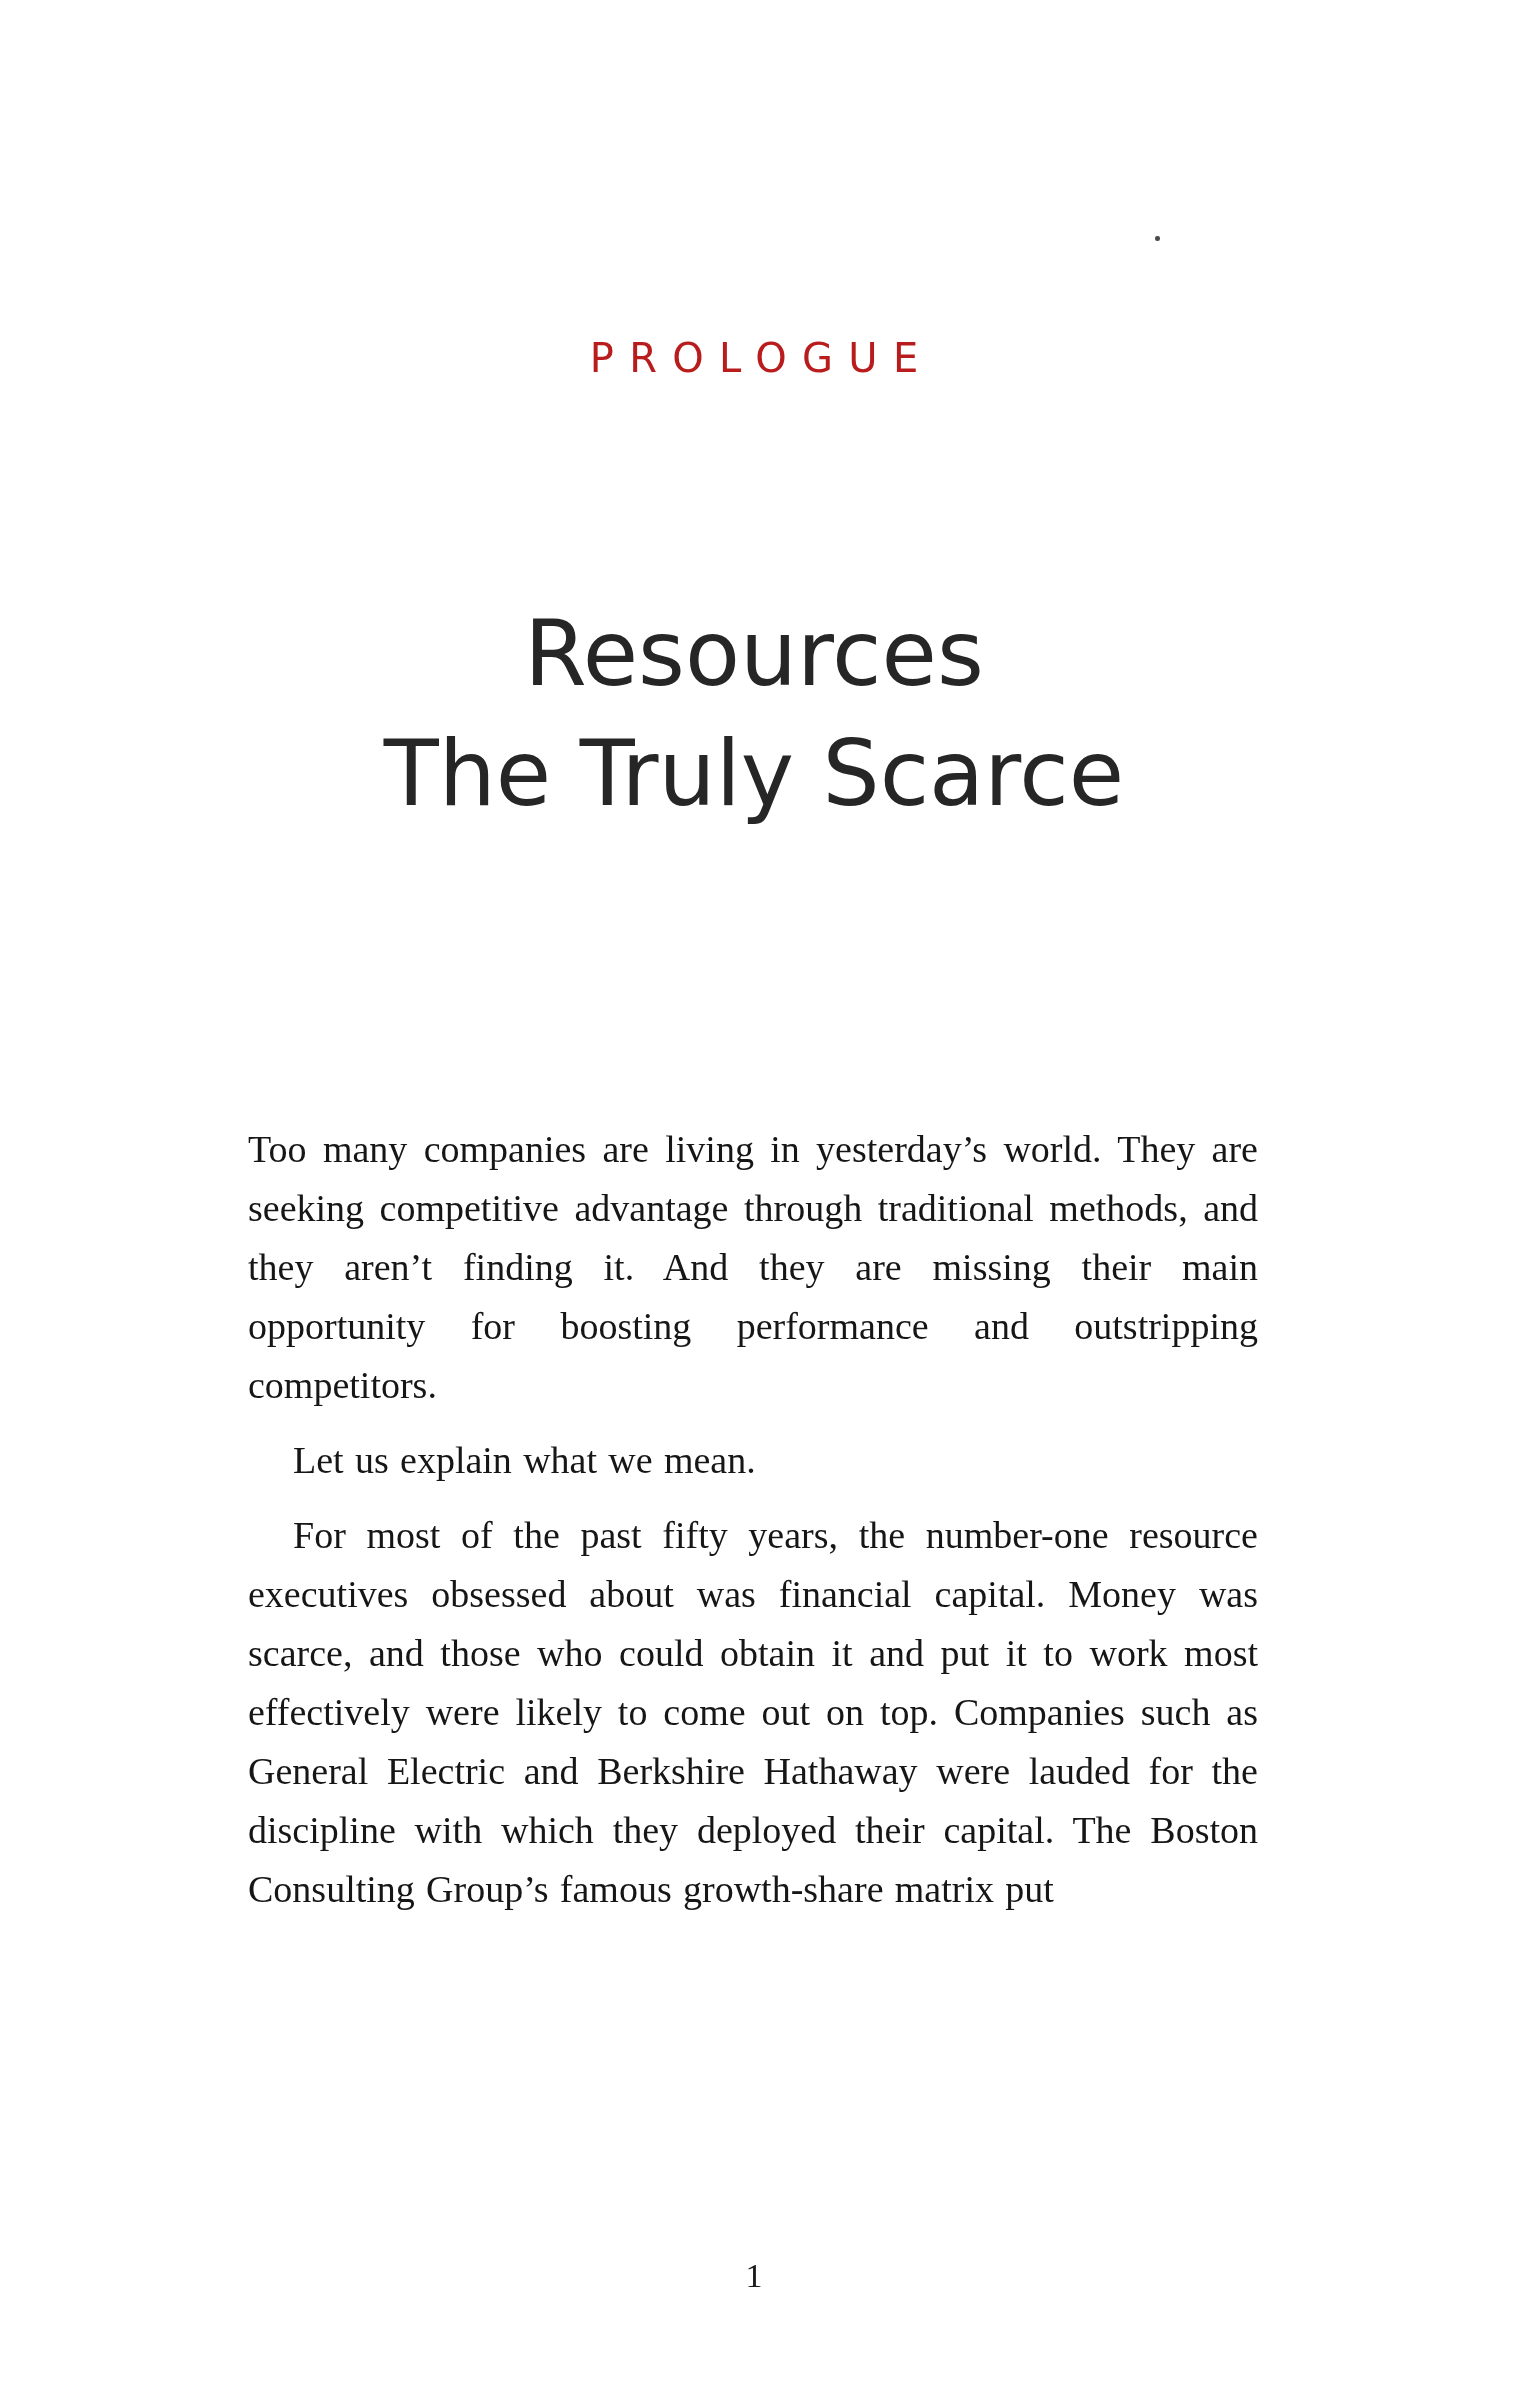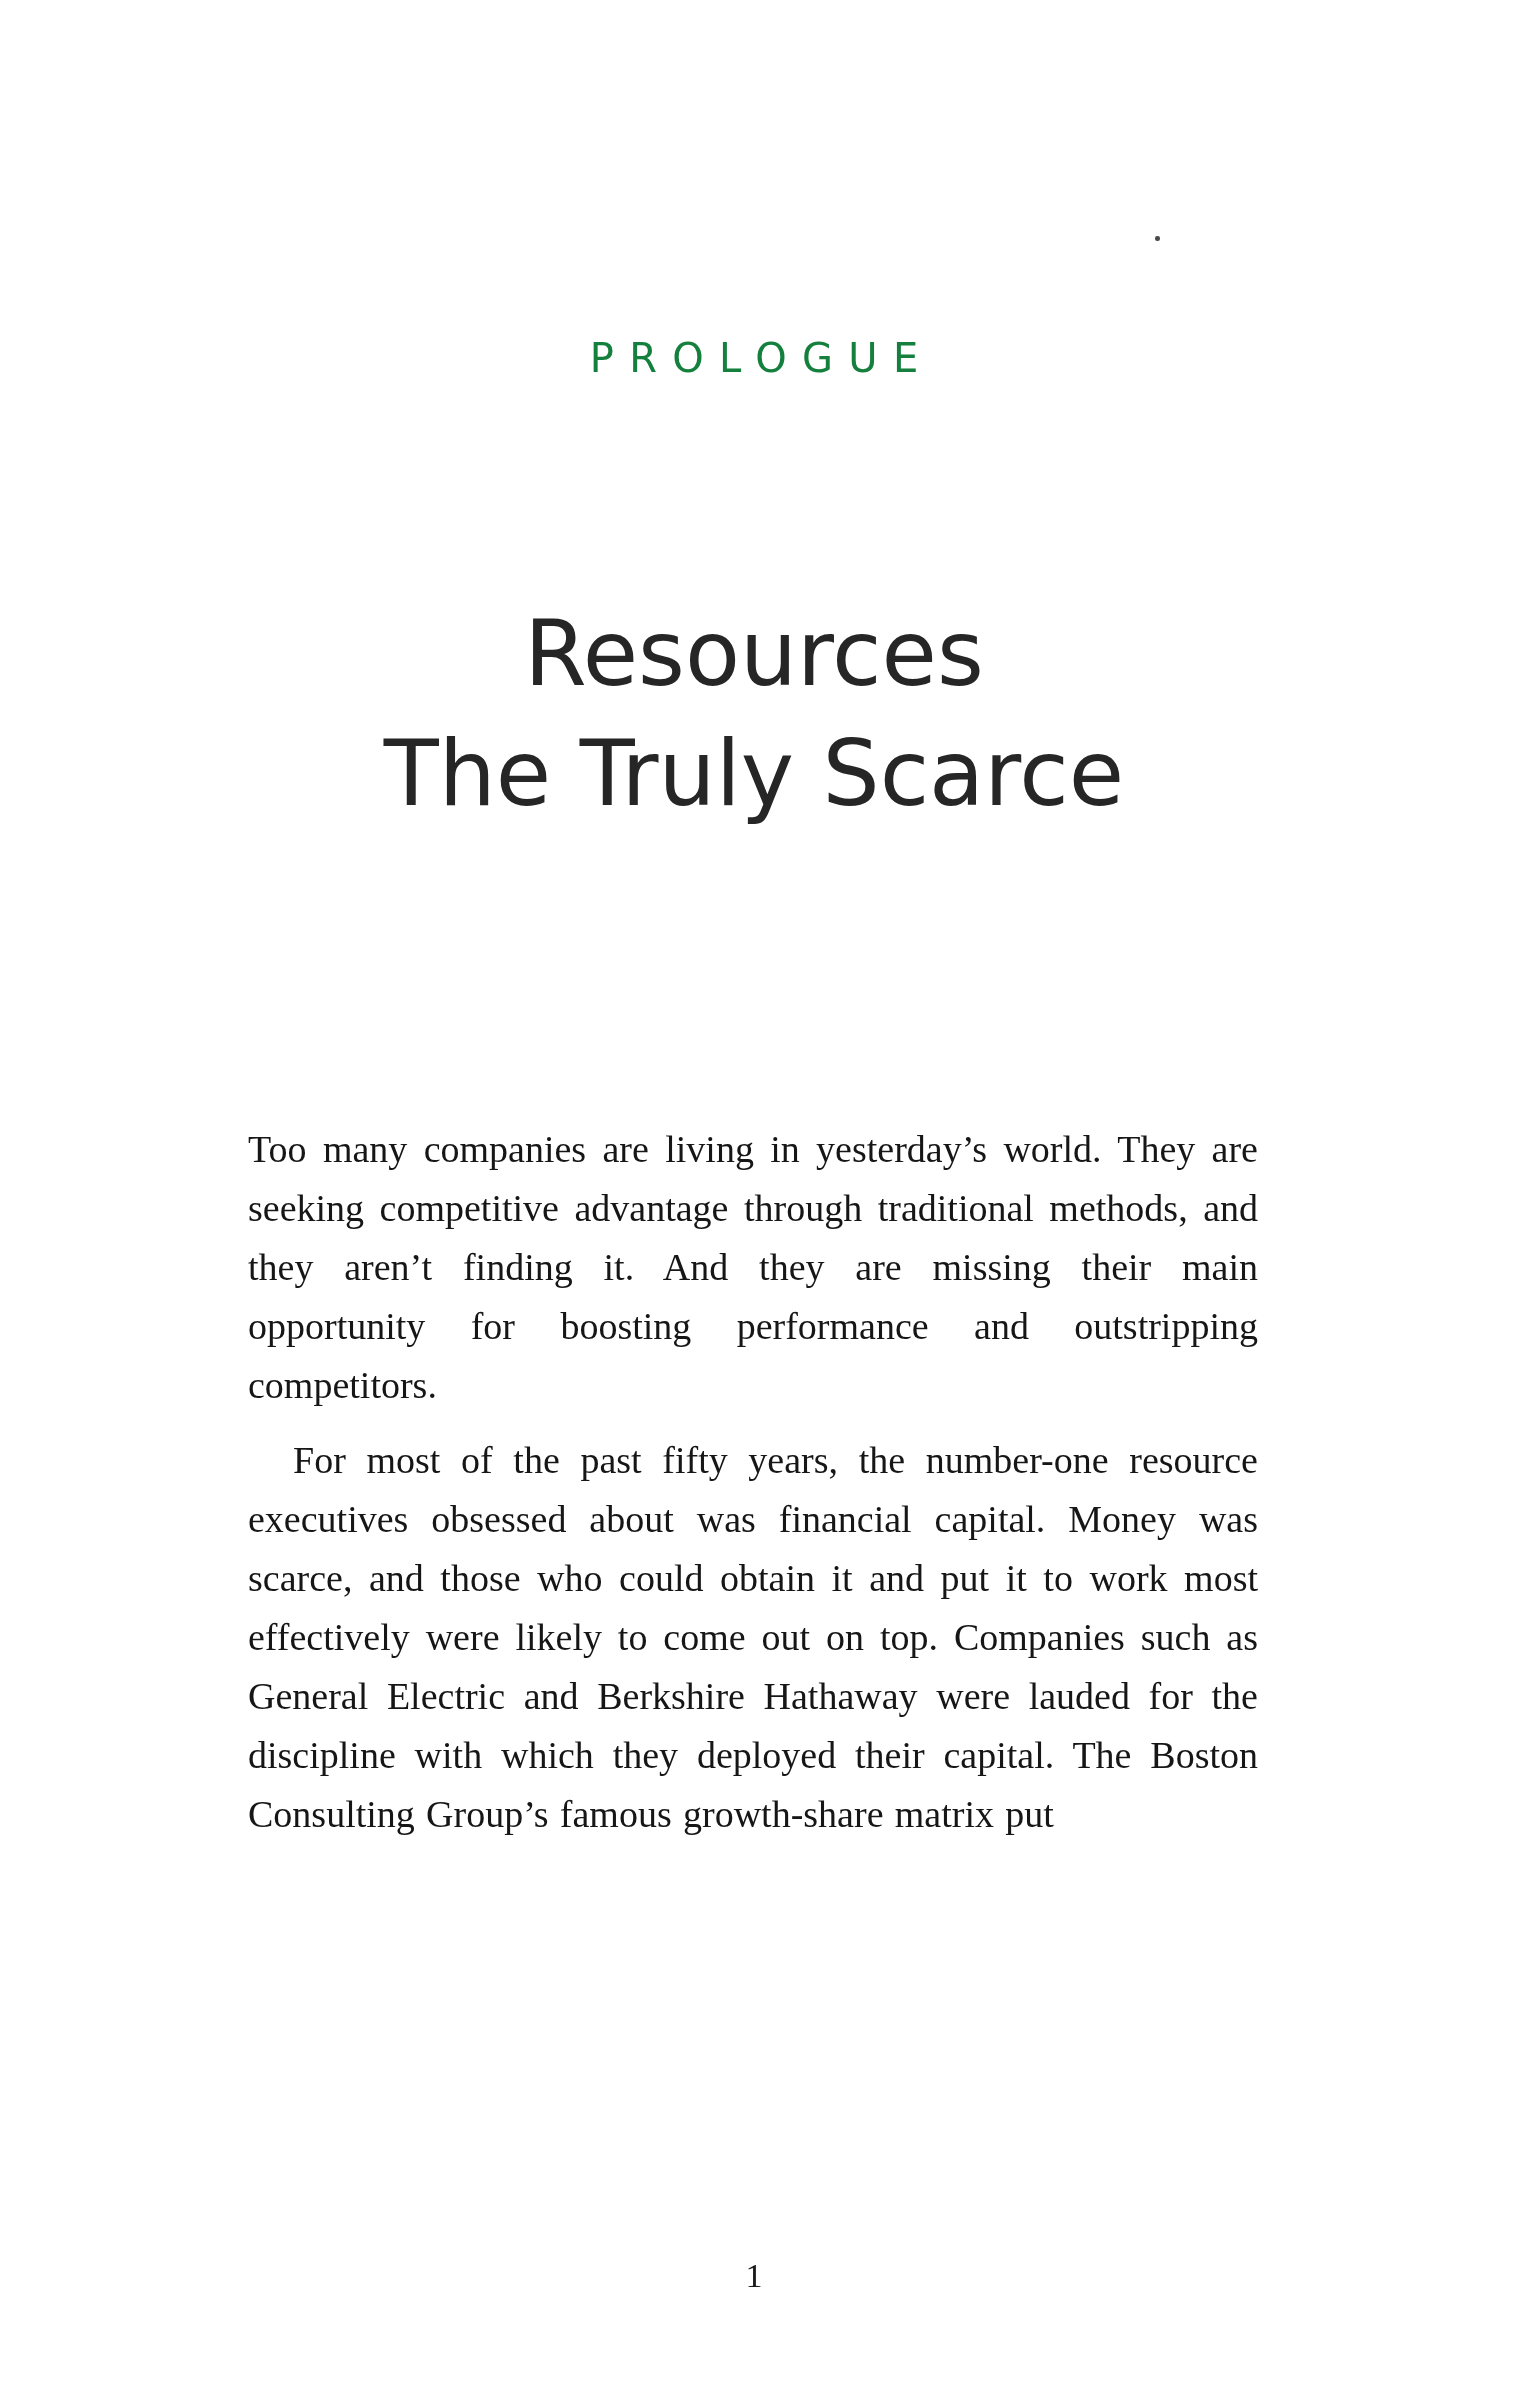"PROLOGUE" .kicker { color: #15803d -> #b91c1c }
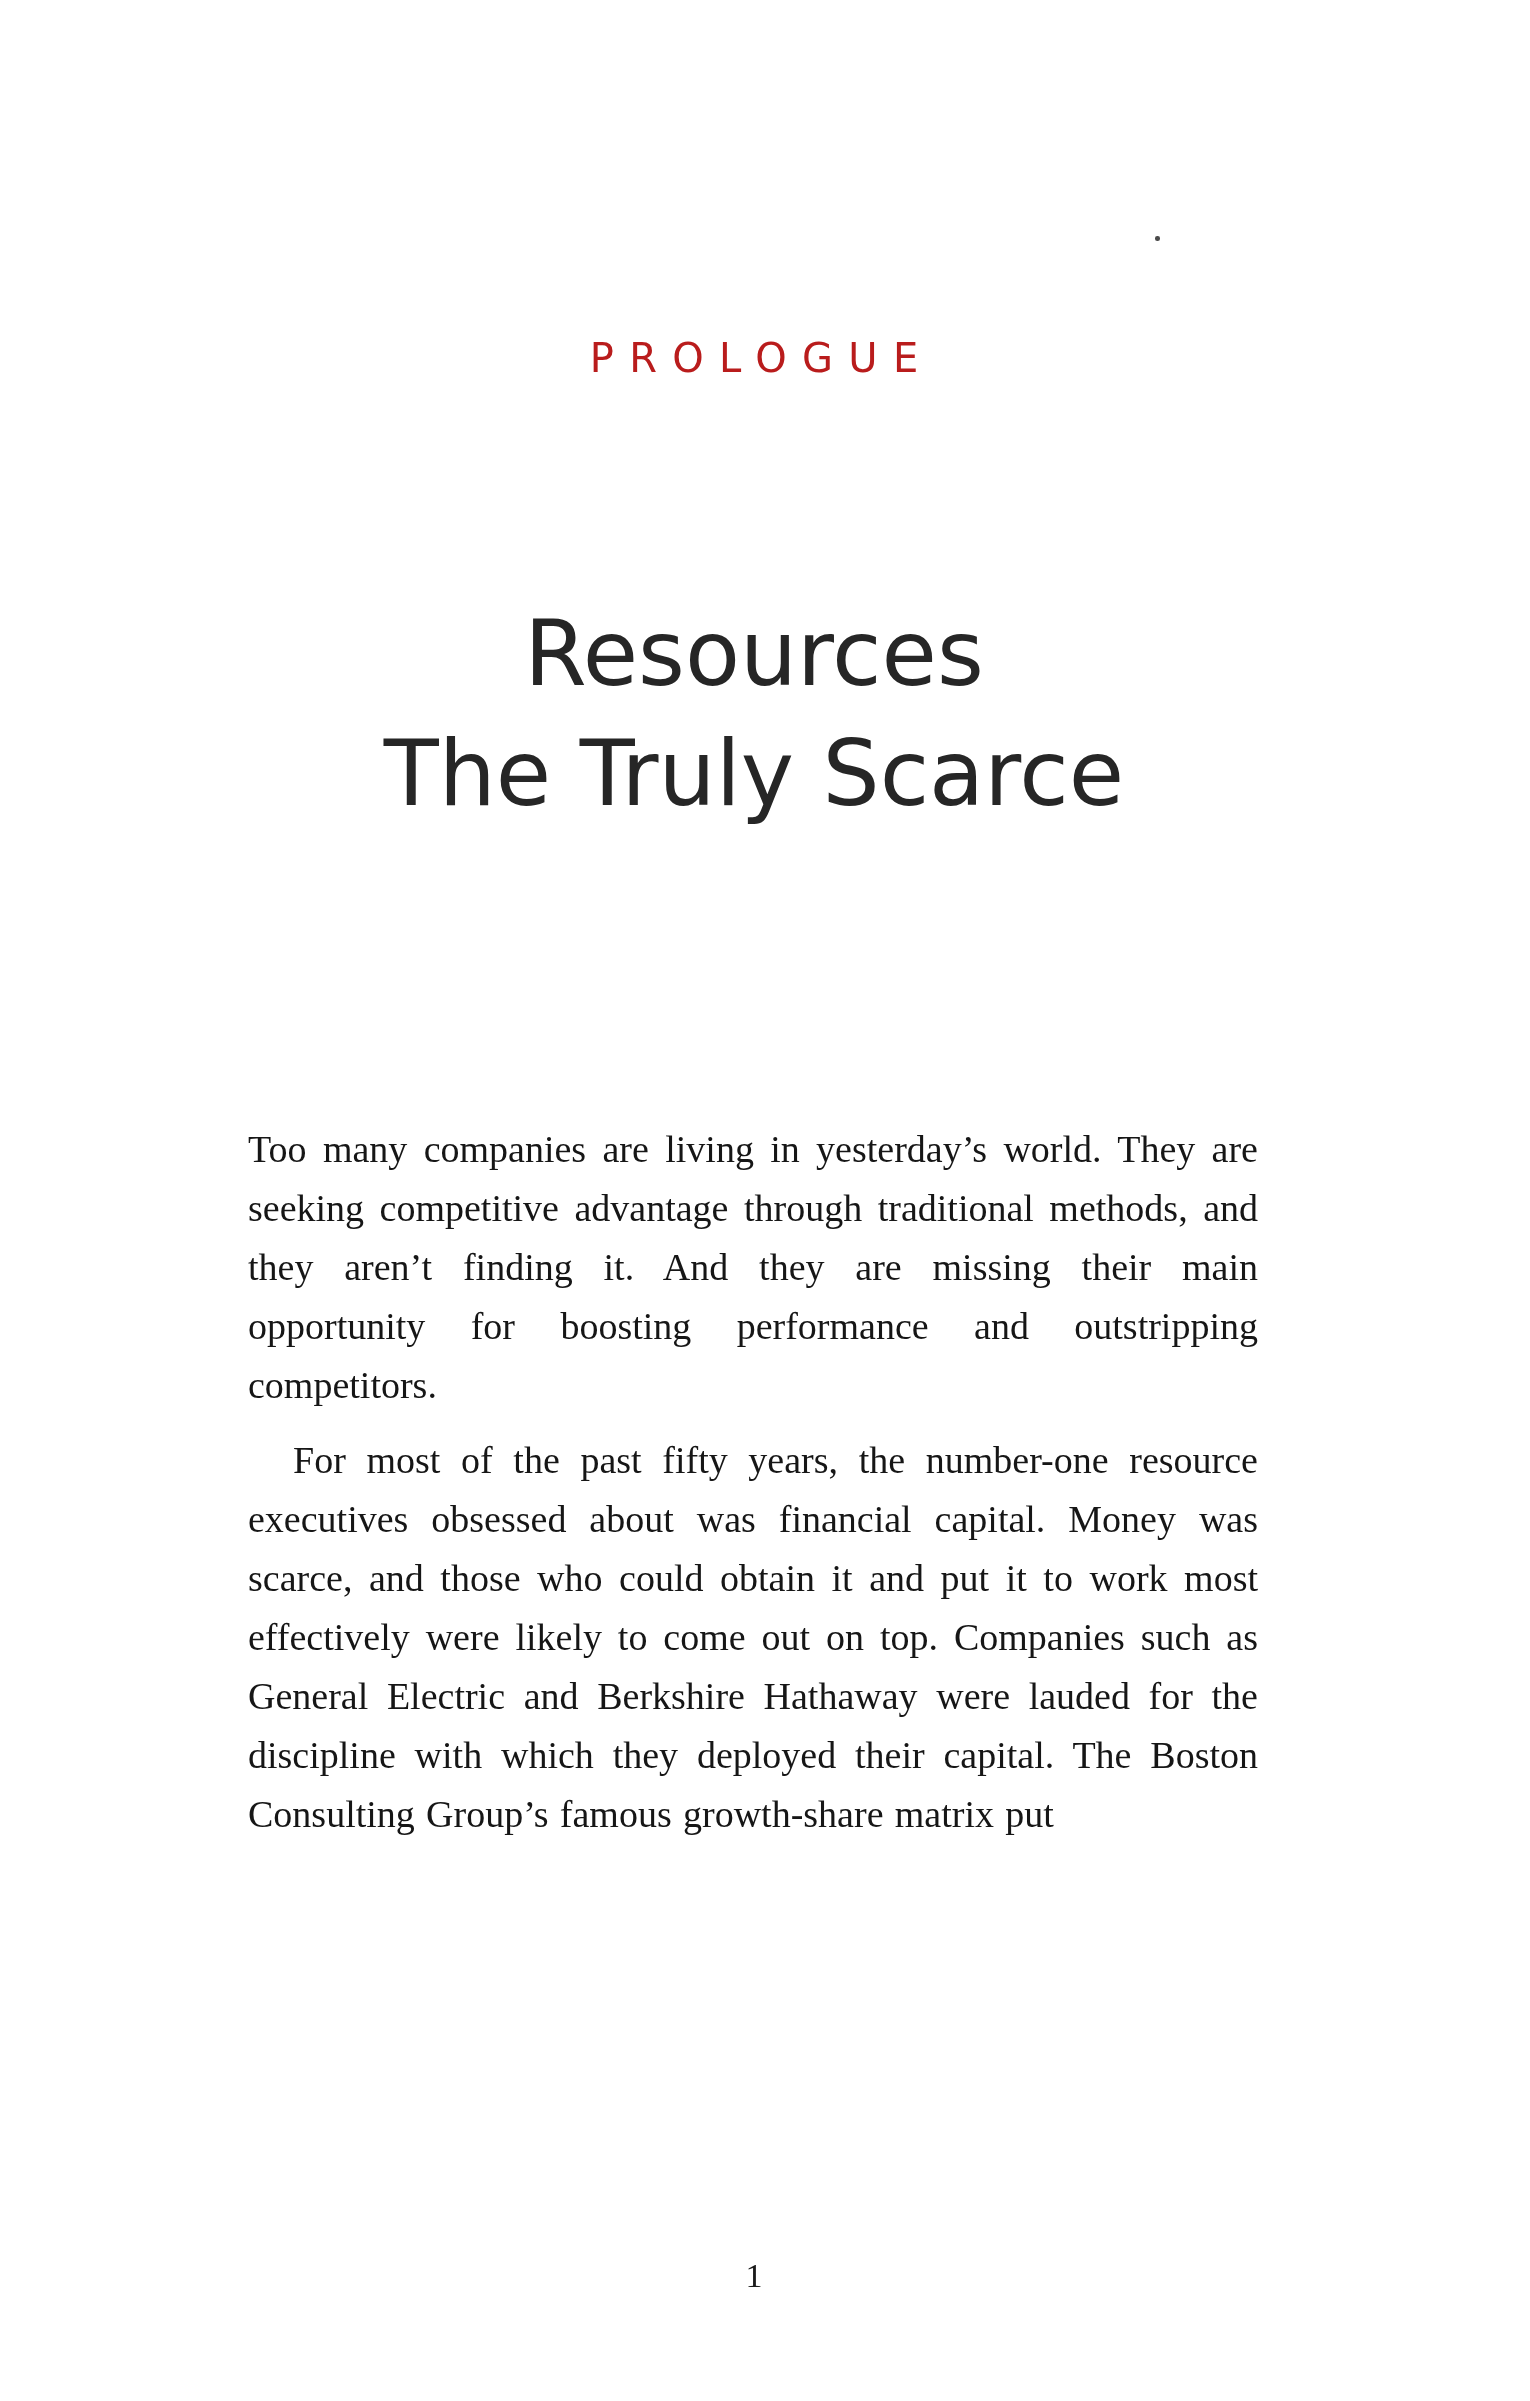"Let us explain what we" p.para { html: none -> <p>Let us explain what we mean.</p> }
